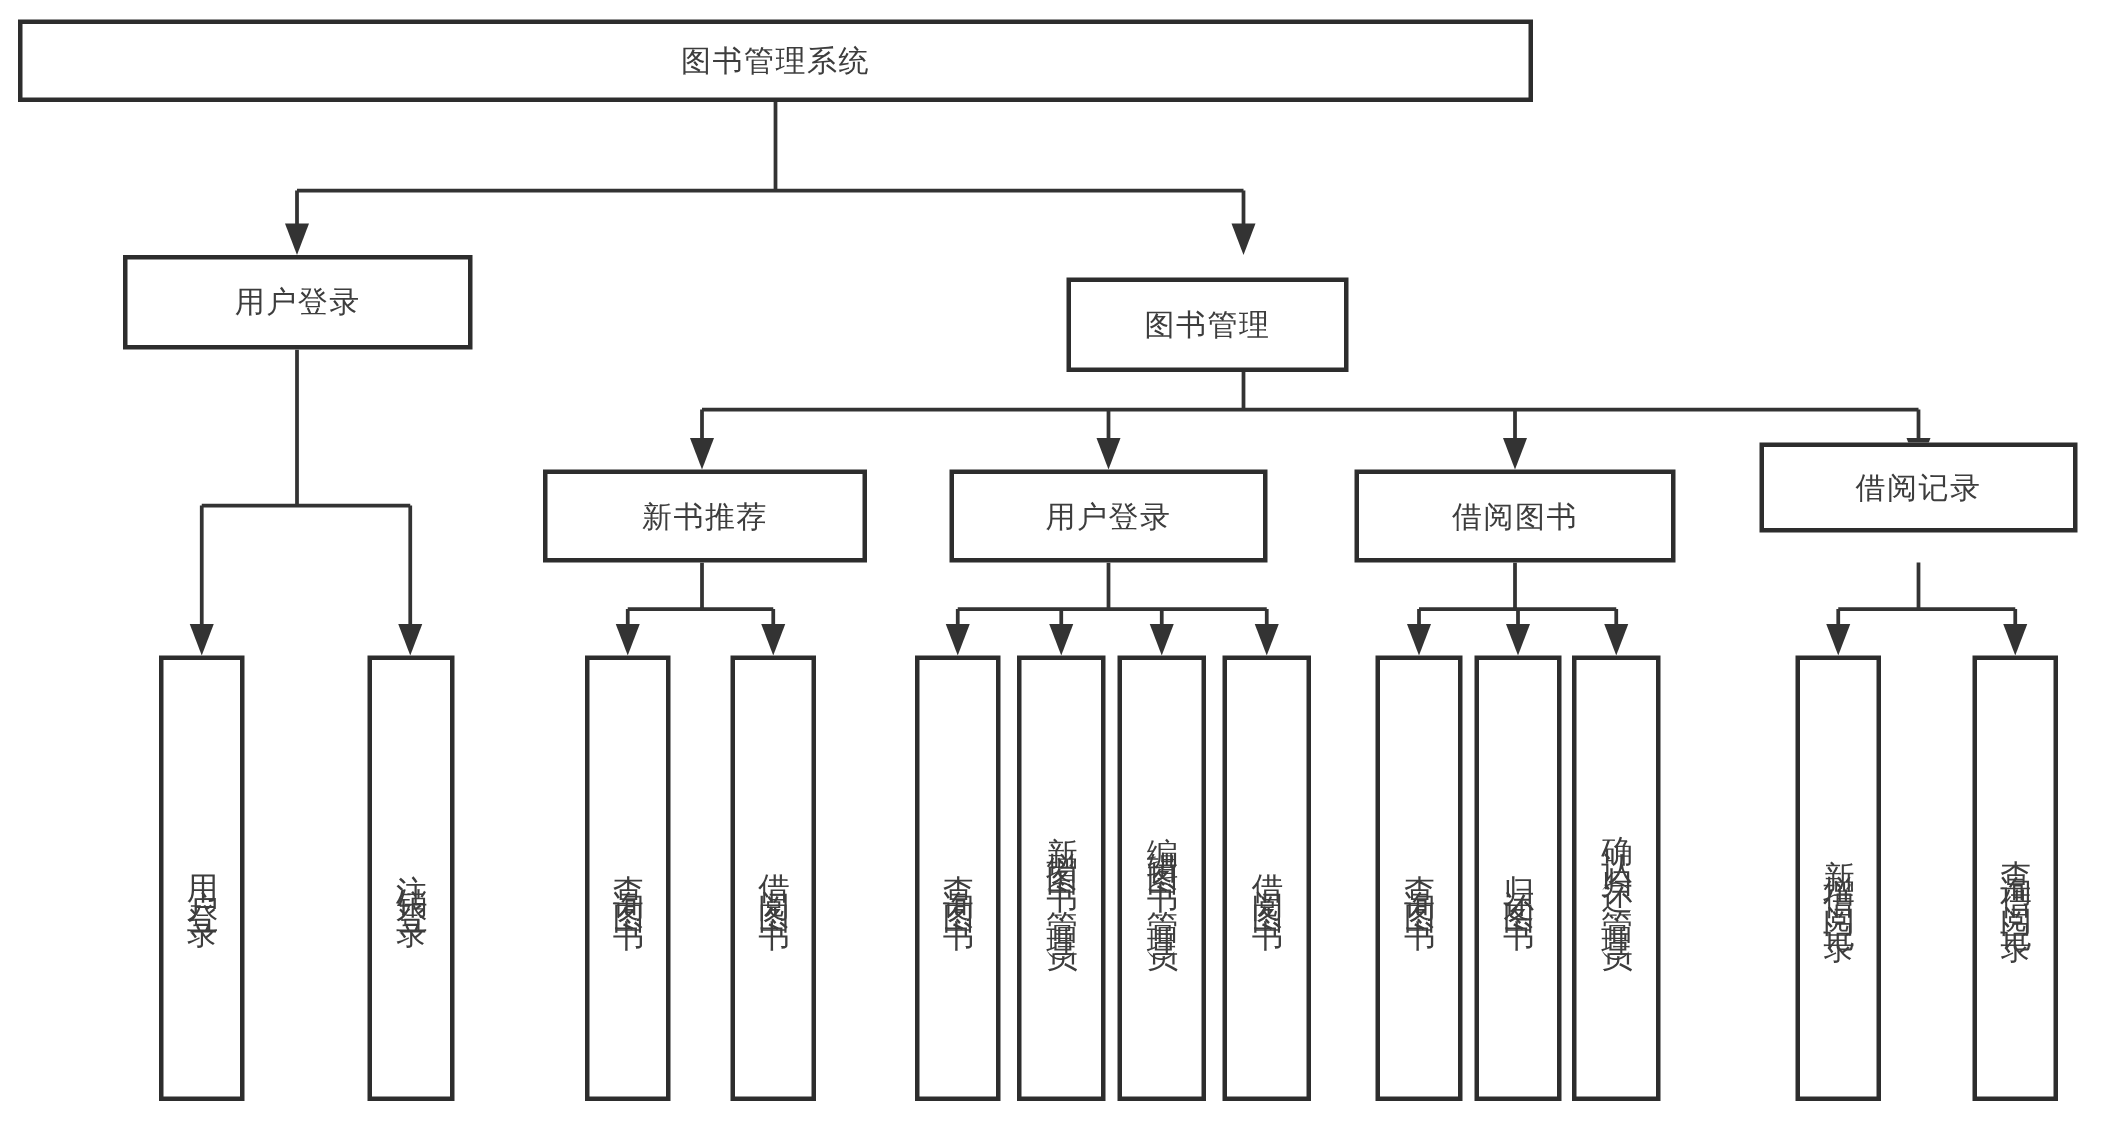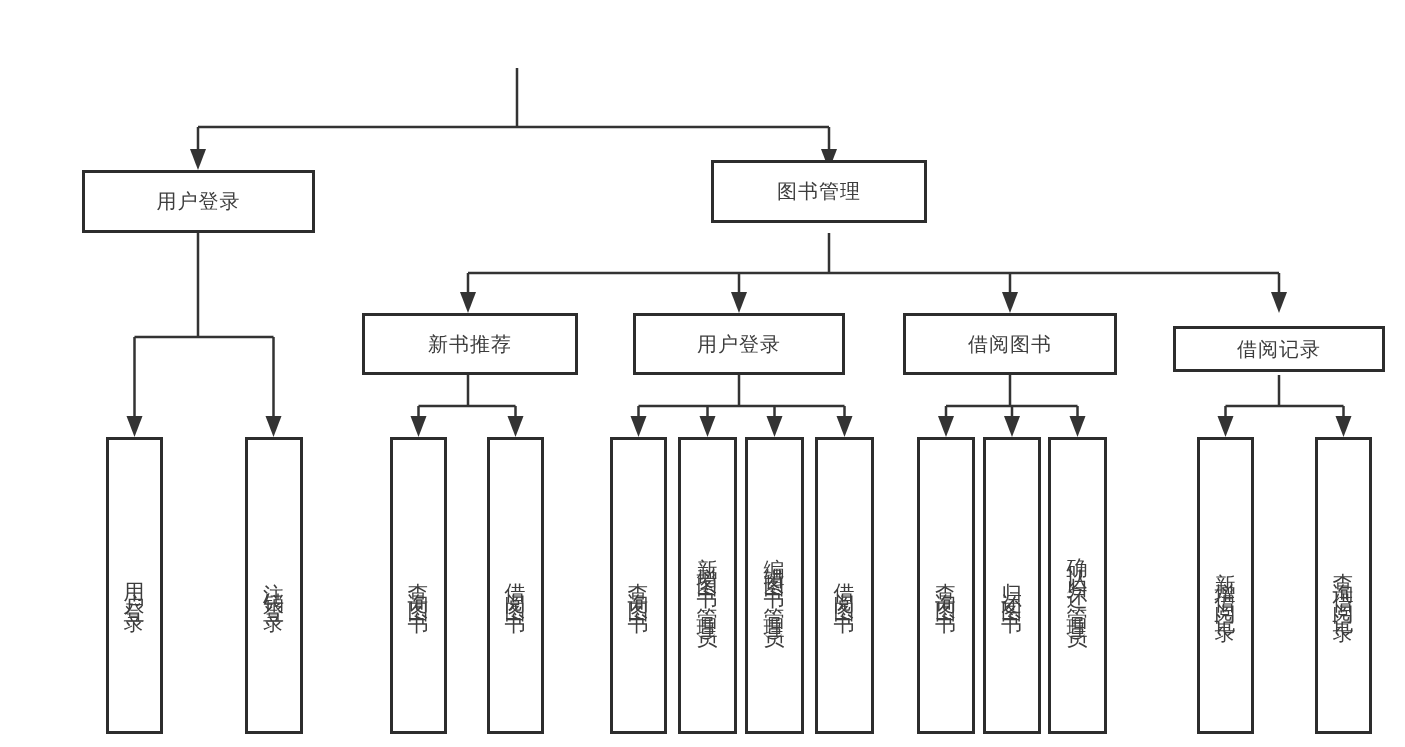"图书管理系统" div.node { html: none -> <div>图书管理系统</div> }
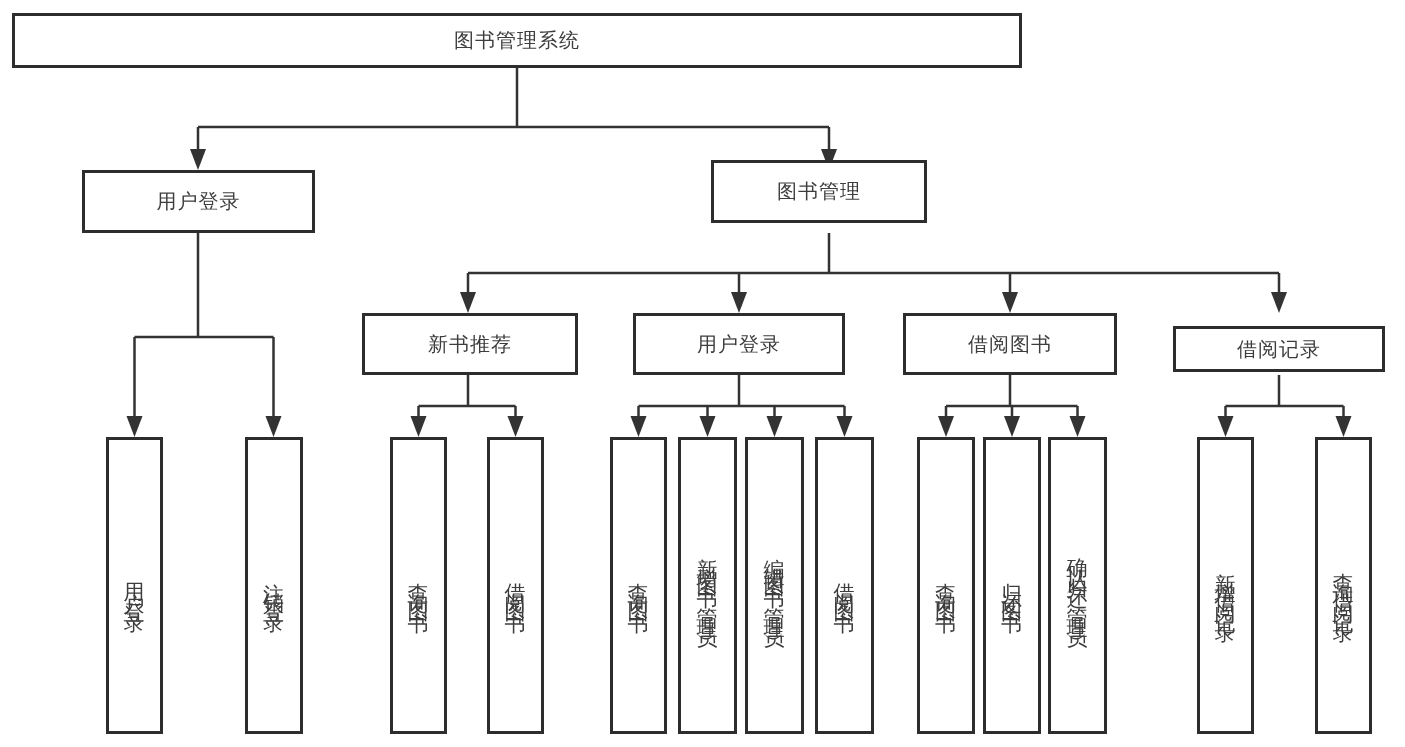"图书管理" div.node { top: 160px -> 185px; width: 216px -> 188px }
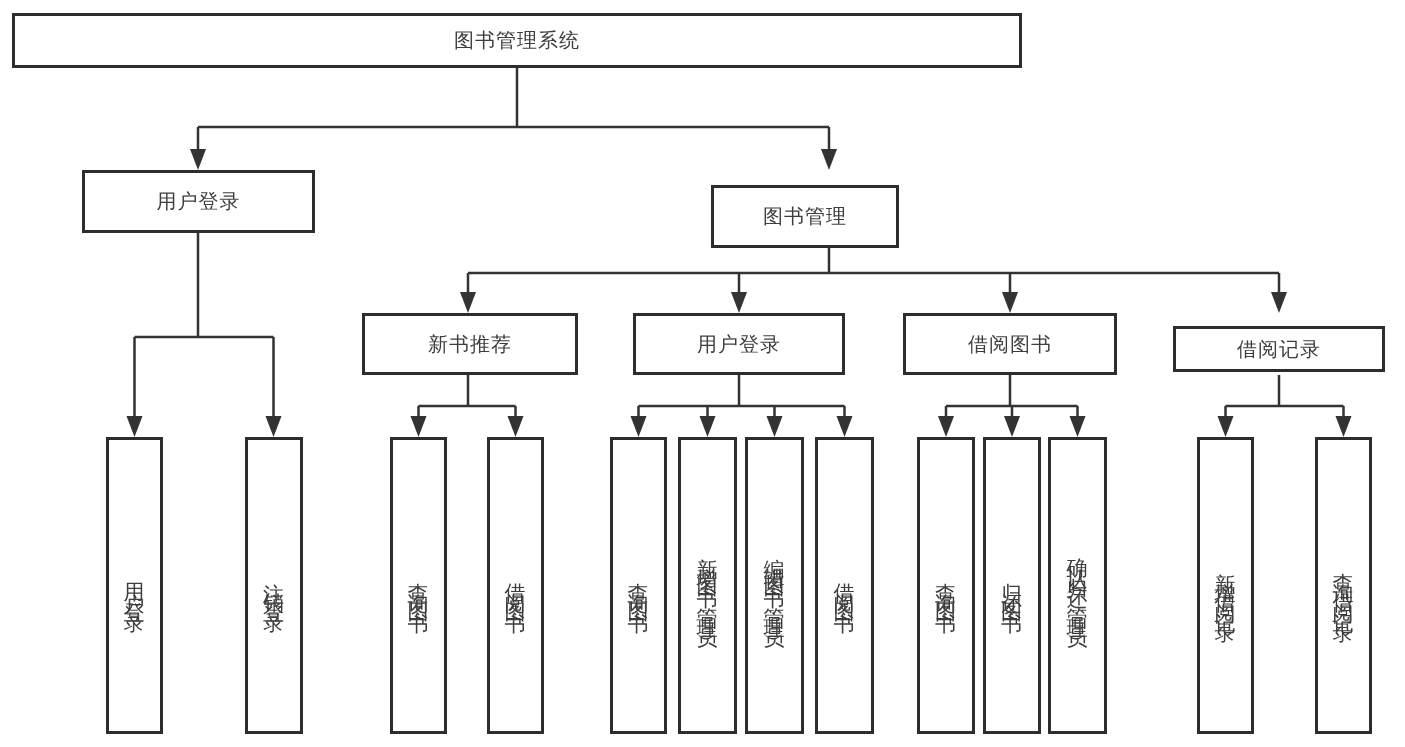"借阅记录" div.node { height: 46px -> 60px; top: 326px -> 295px }
